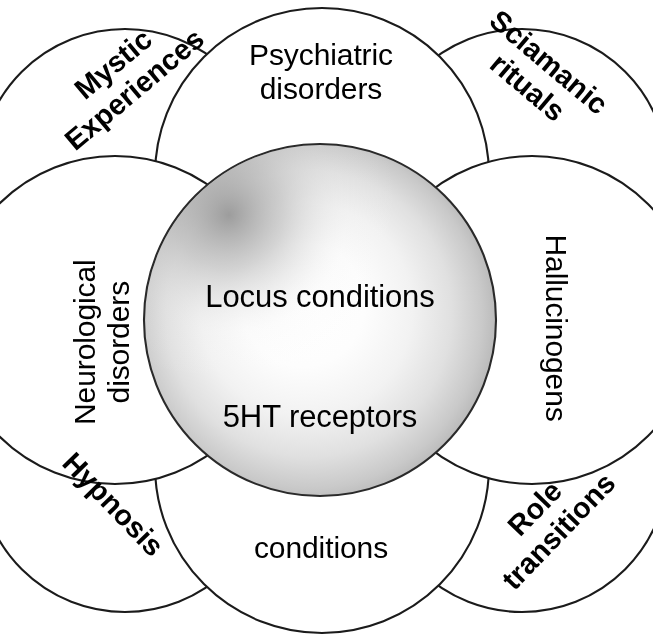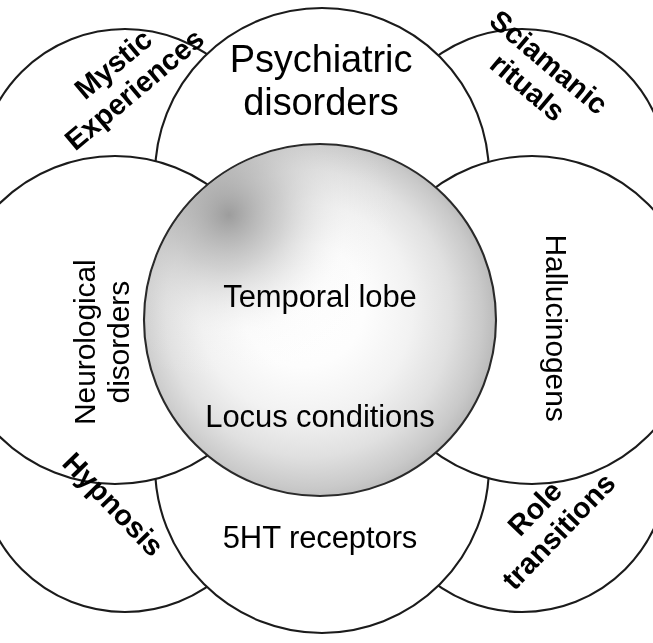"Psychiatric" .petal-label { font-size: 38px -> 30px }
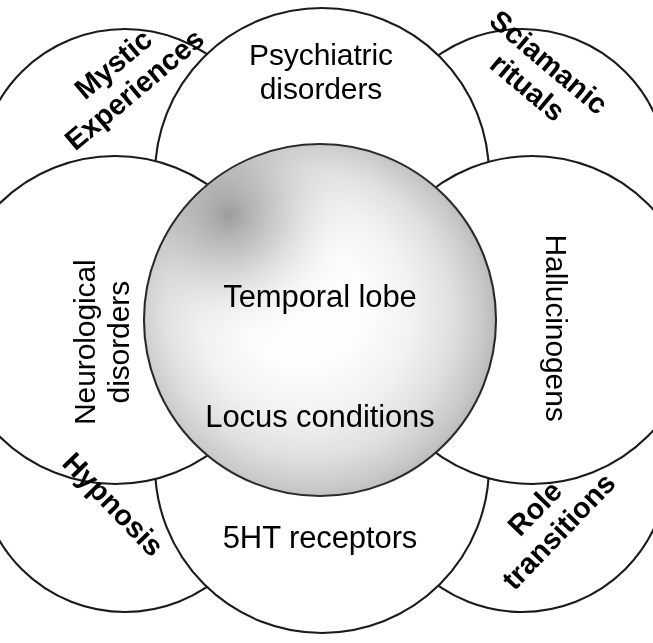"Temporal lobe" div { html: <div>Temporal lobe</div> -> none }
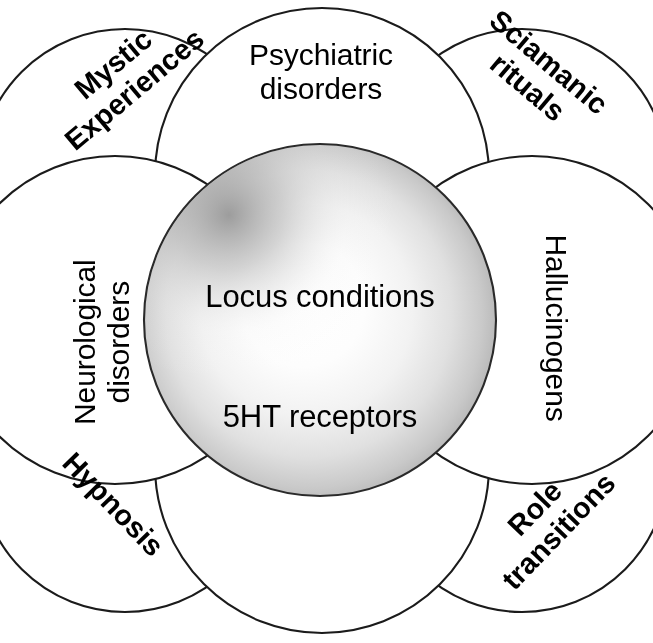"conditions" span { html: none -> <span>conditions</span> }
